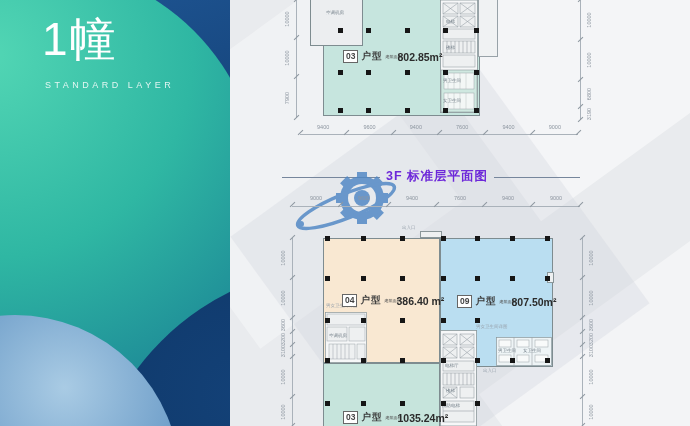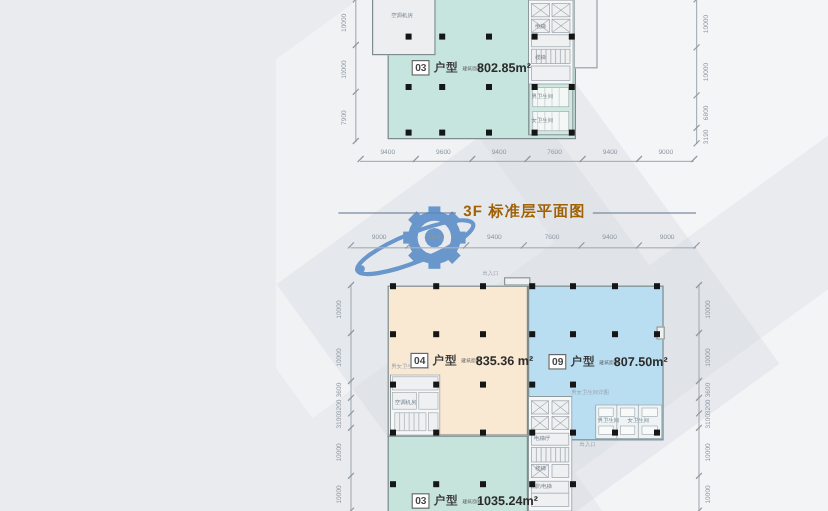"1幢" div.sidebar { html: none -> <div> <div></div> <div></div> <div></div> <div>1幢</div> <div>STANDARD LAYER</div> </div> }
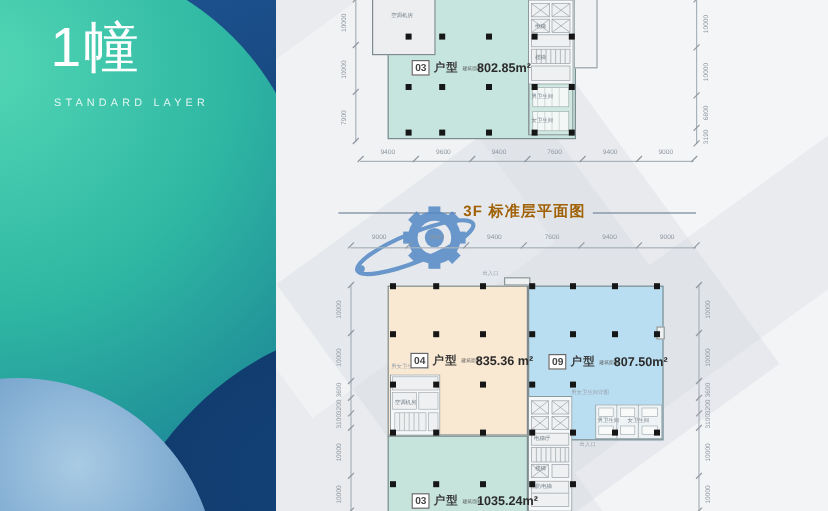"3F 标准层平面图" .plan-title { color: #a16207 -> #6d28d9 }
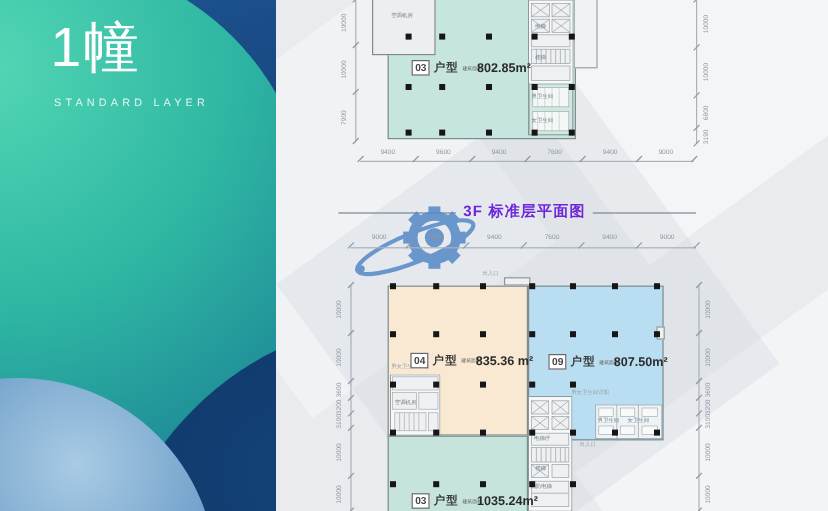"835.36 m²" span.unit-area { text: 835.36 -> 386.40 }
